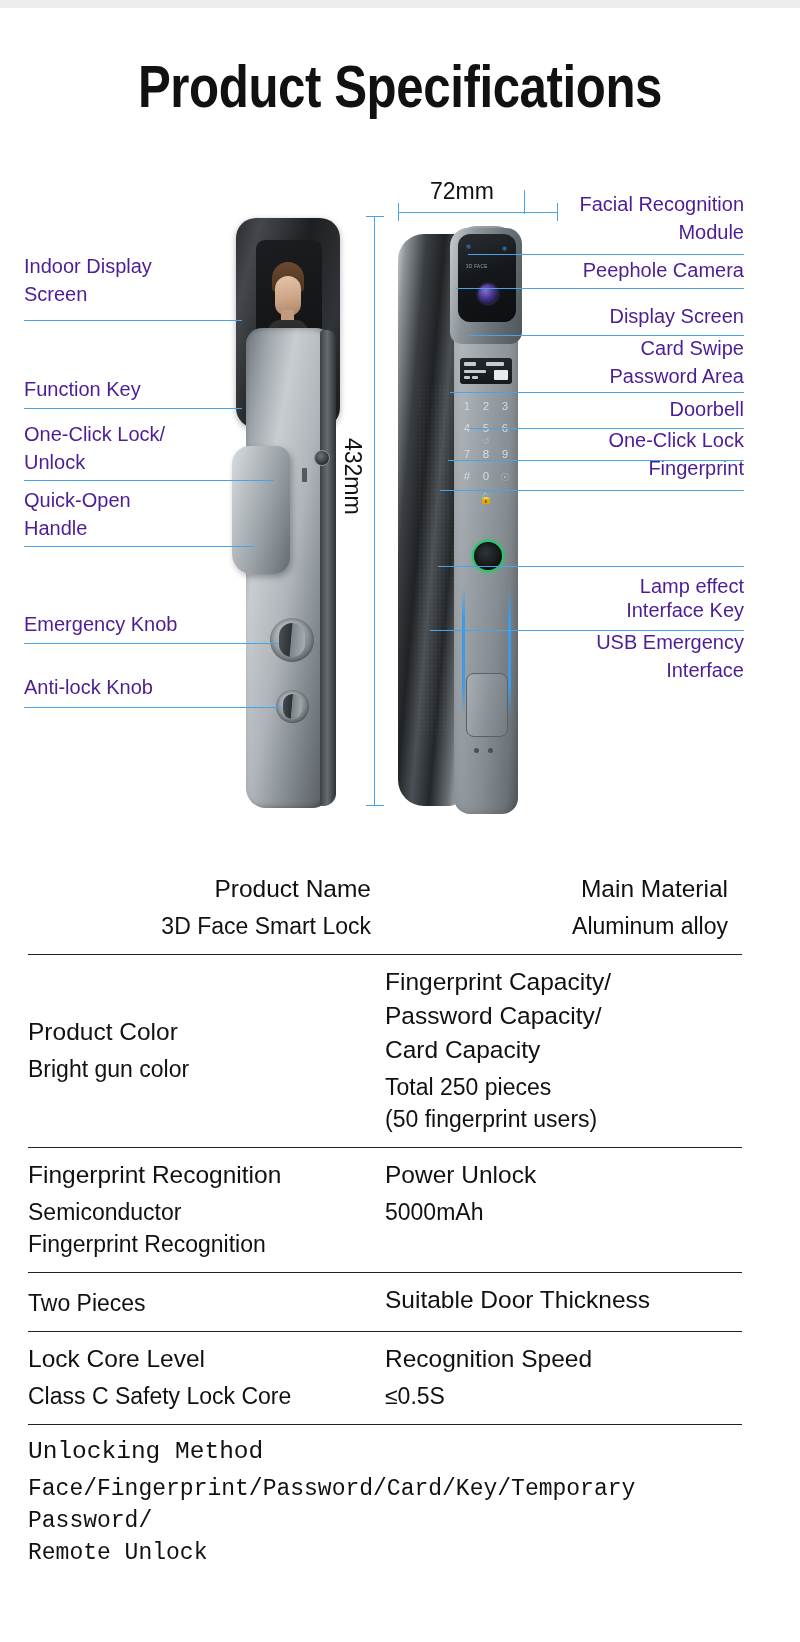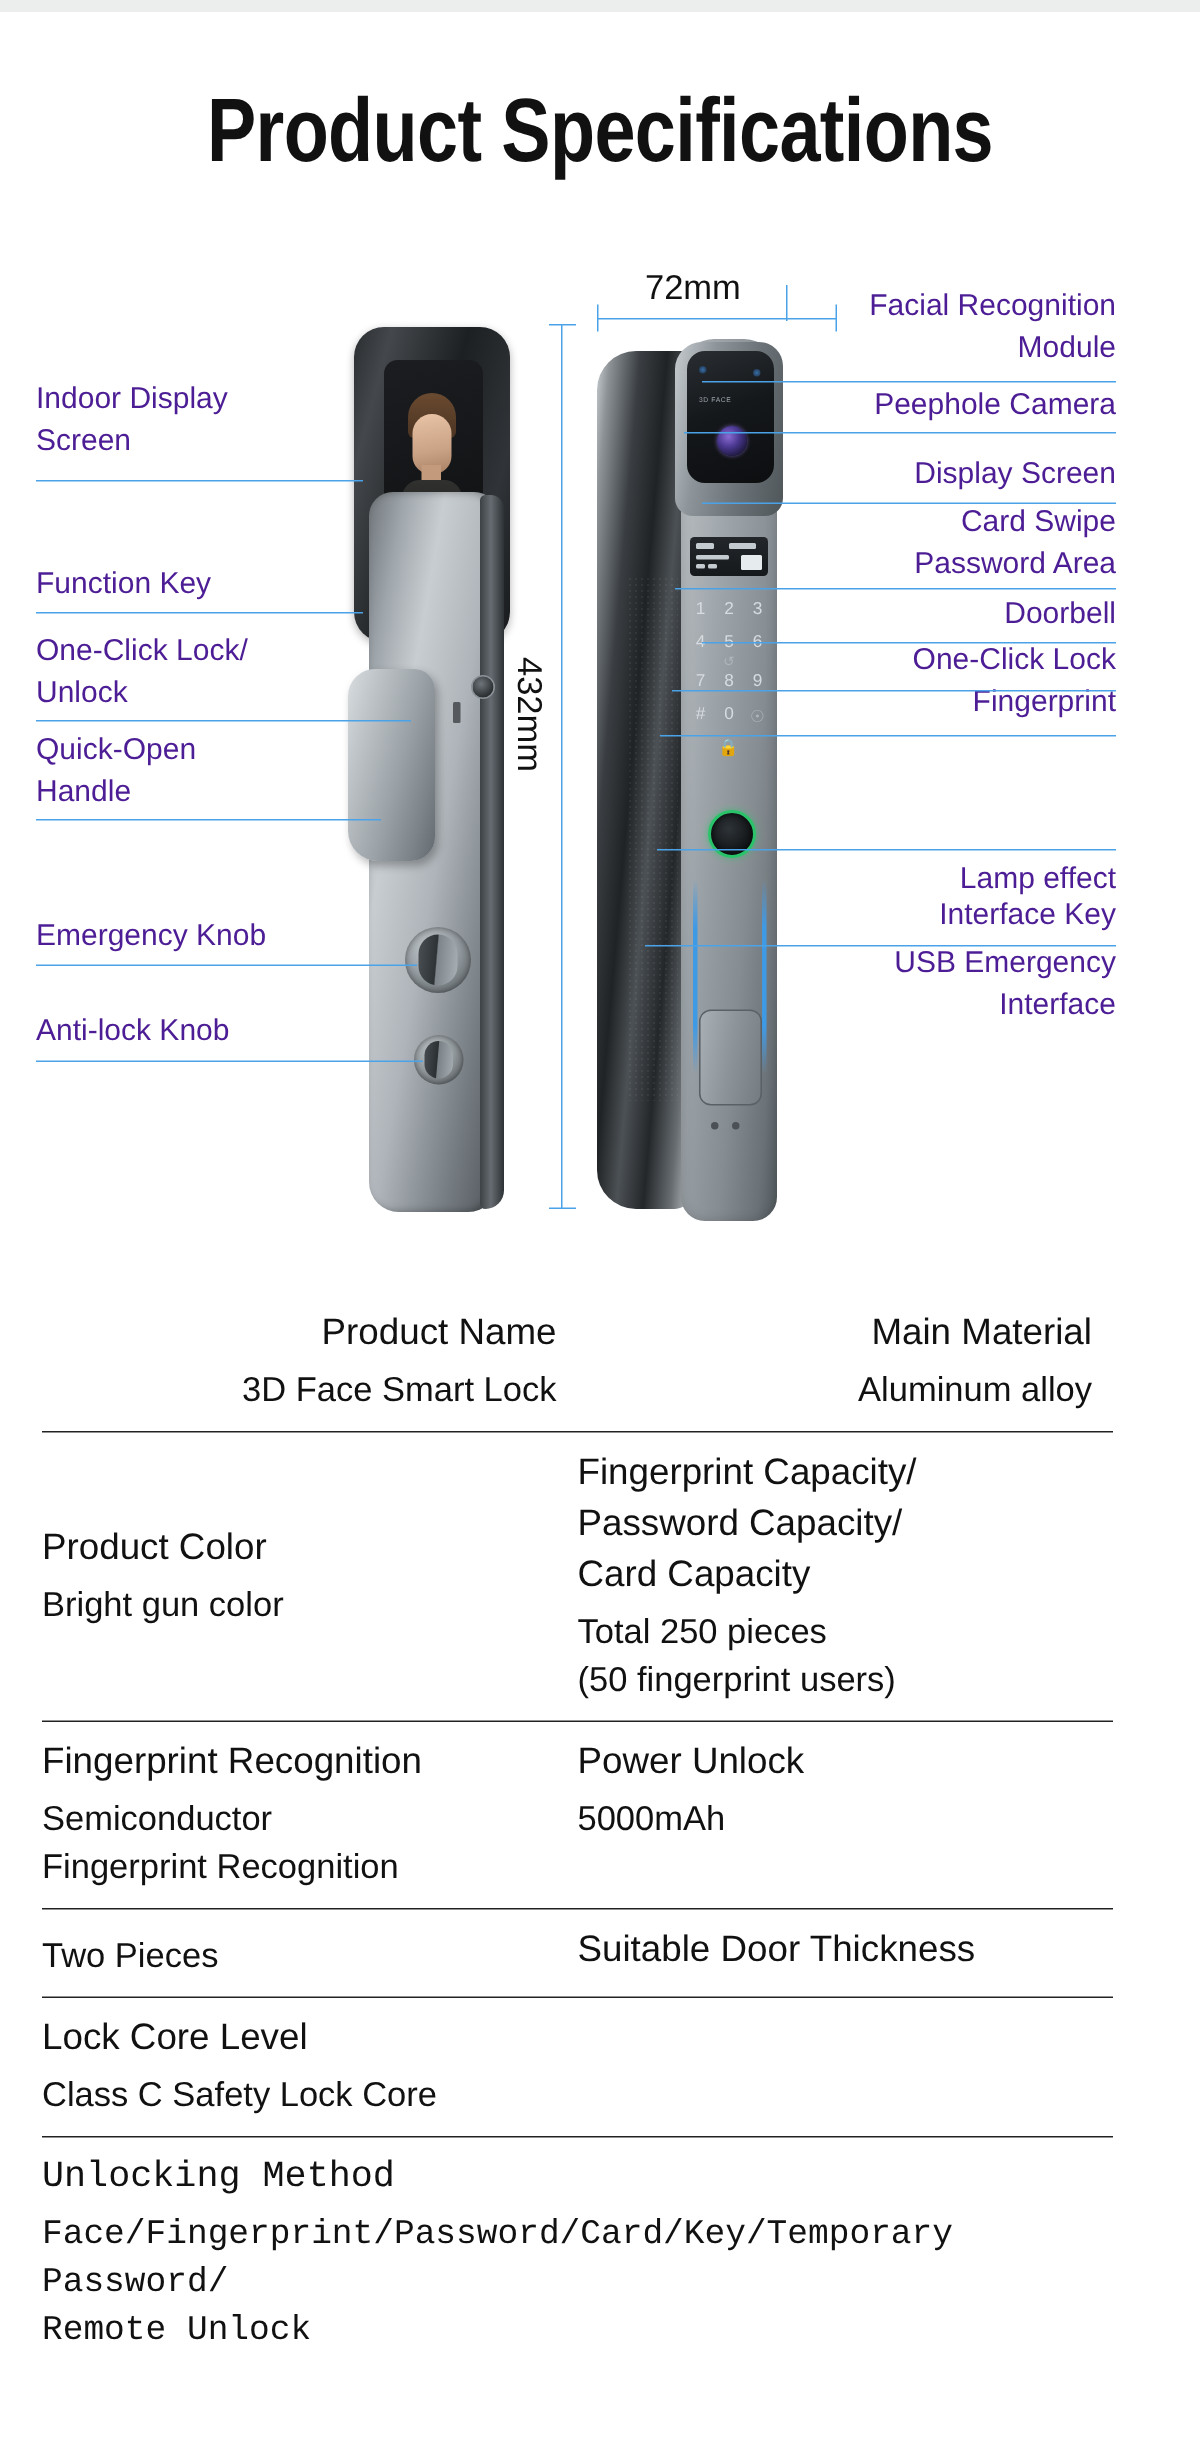"Recognition Speed" div.spec-cell { html: none -> <div> <div>Recognition Speed</div> <div>≤0.5S</div> </div> }
